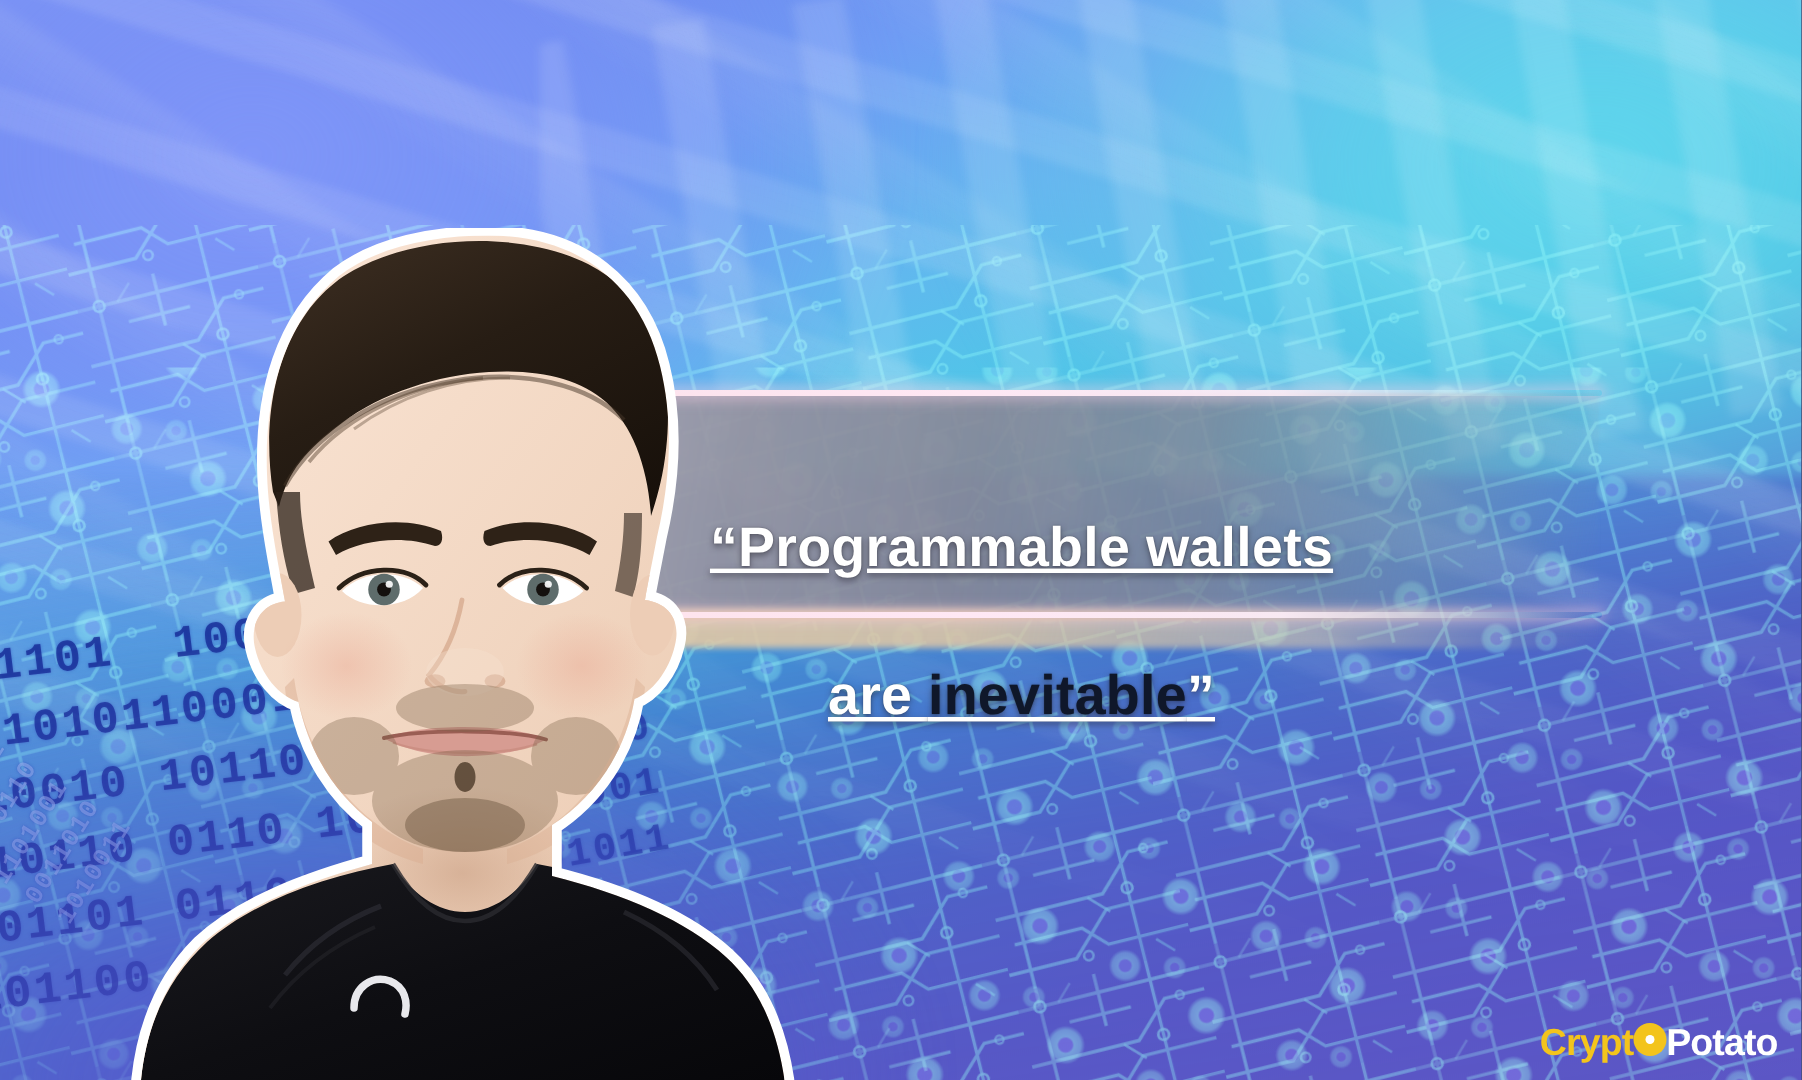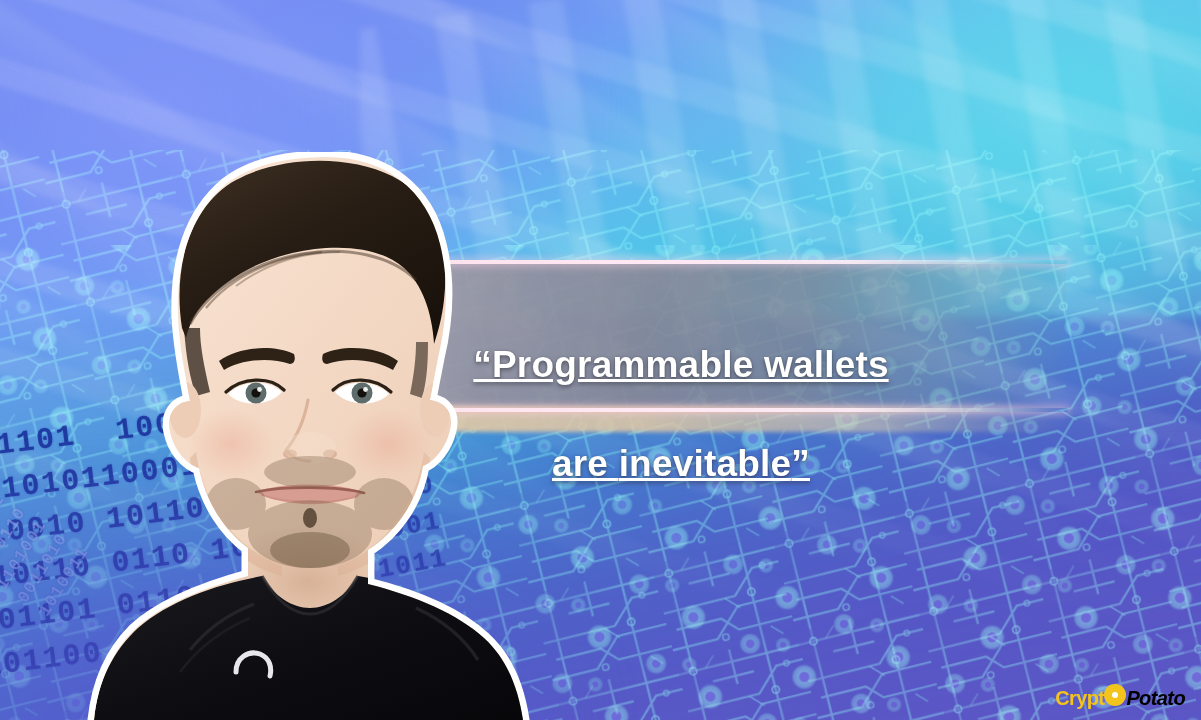"inevitable" .quote .hl { color: #ffffff -> #0f172a }
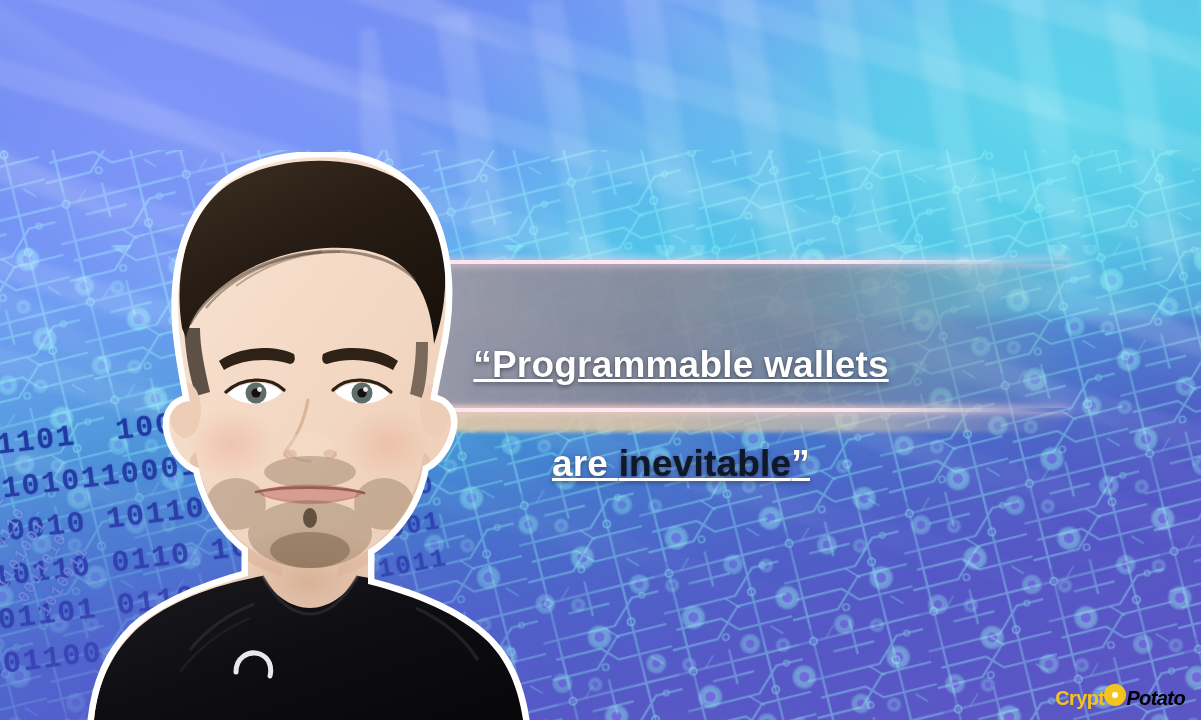"Crypt" .logo { font-size: 20px -> 25px }
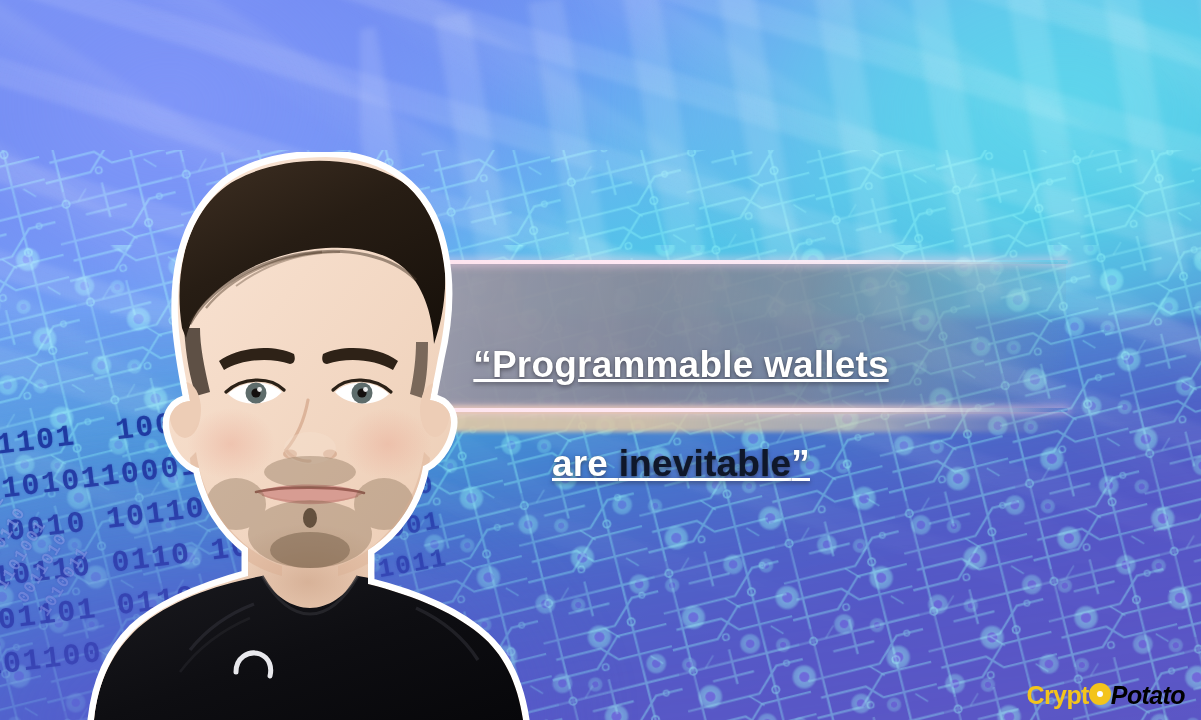"Potato" .logo .potato { color: #000000 -> #ffffff; font-style: italic -> none }
